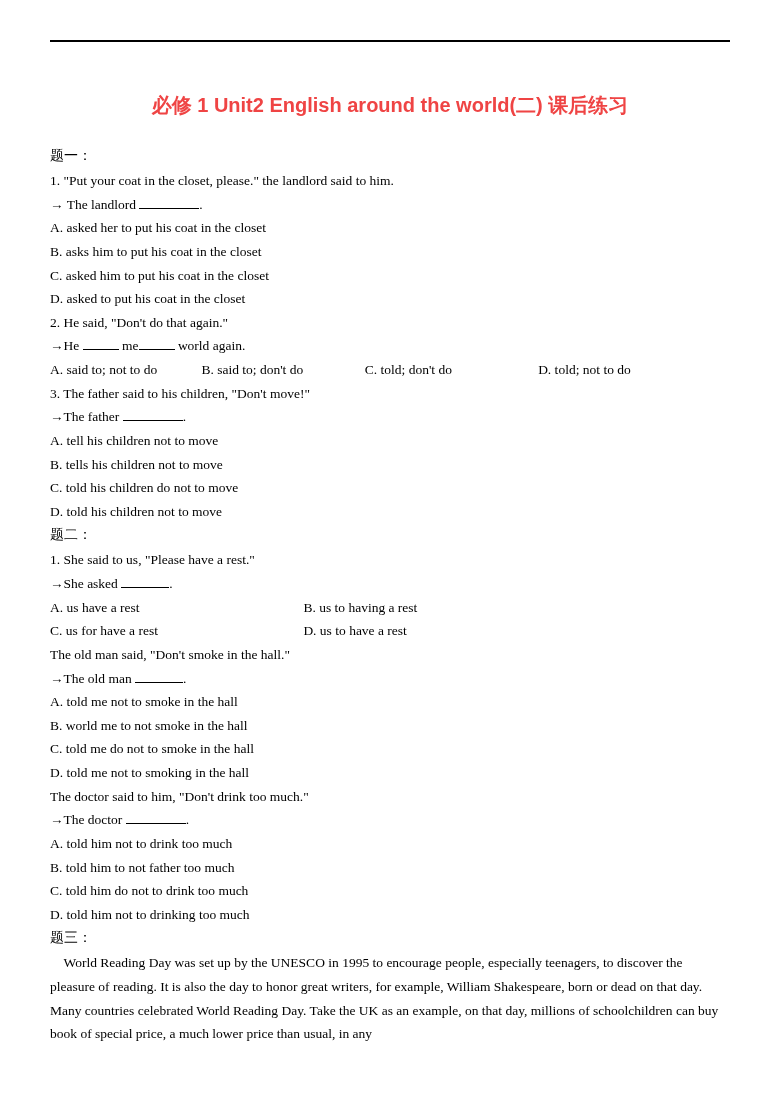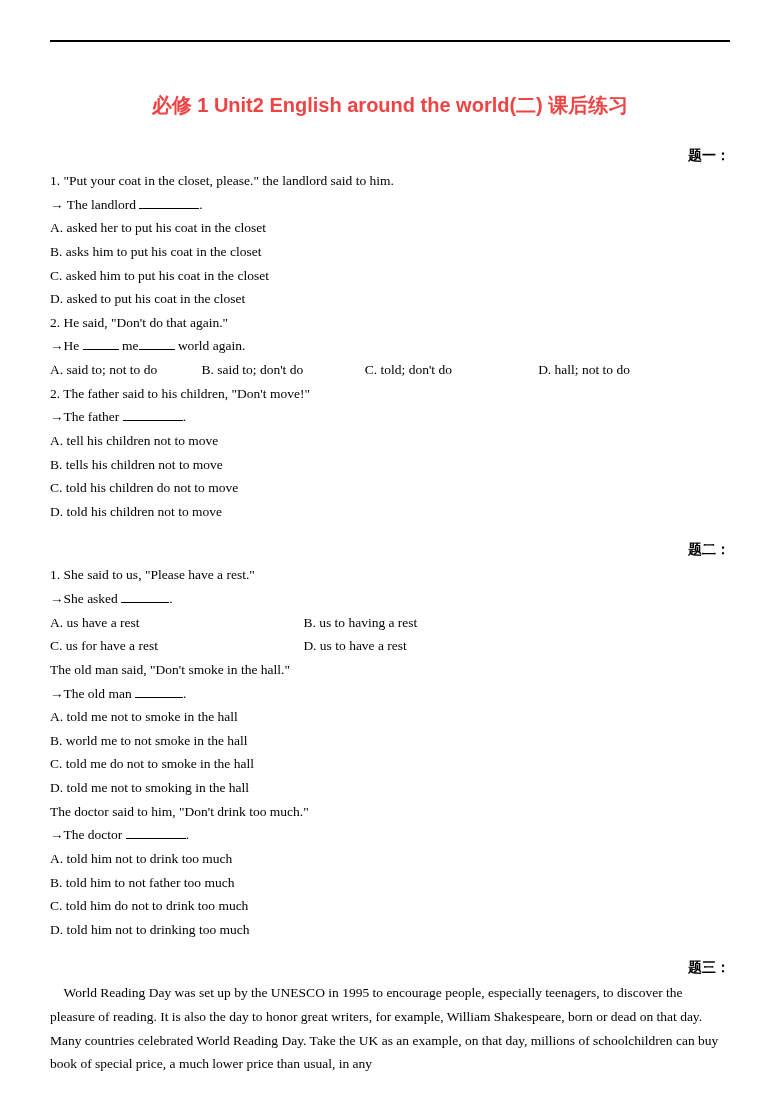"题一：" .section-label { font-weight: bold -> normal; margin-top: 18px -> 3px; text-align: right -> none }
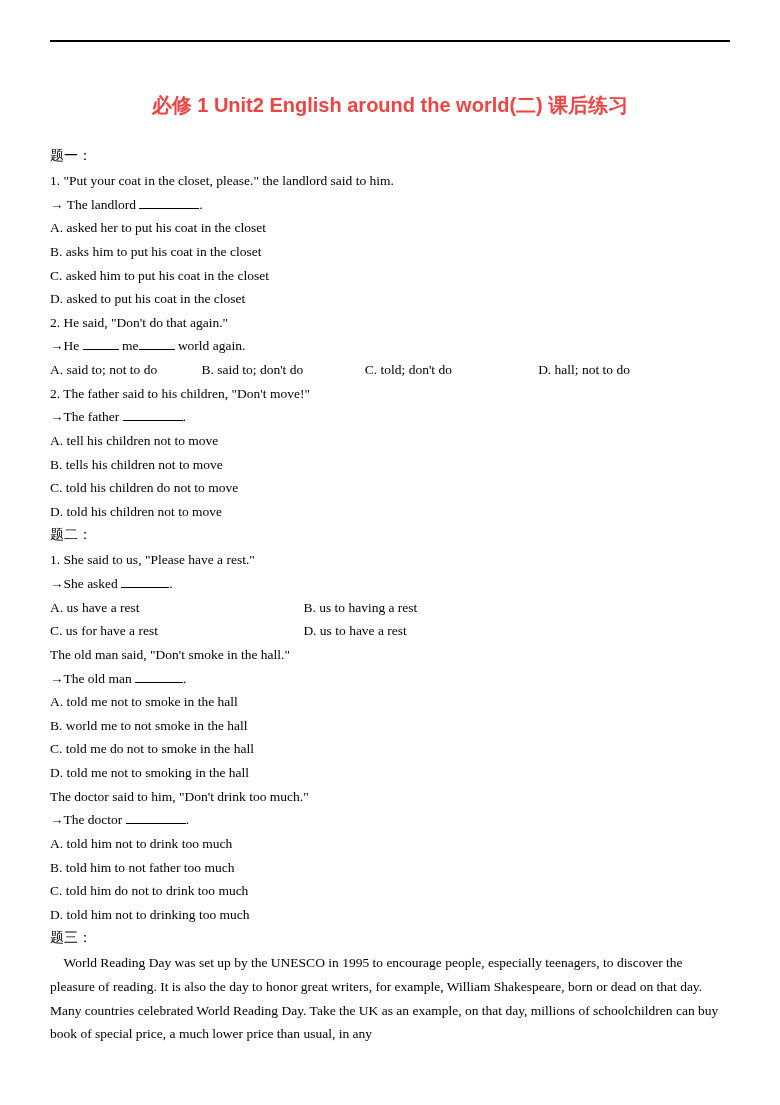"D. hall; not to do" span { text: hall -> told }
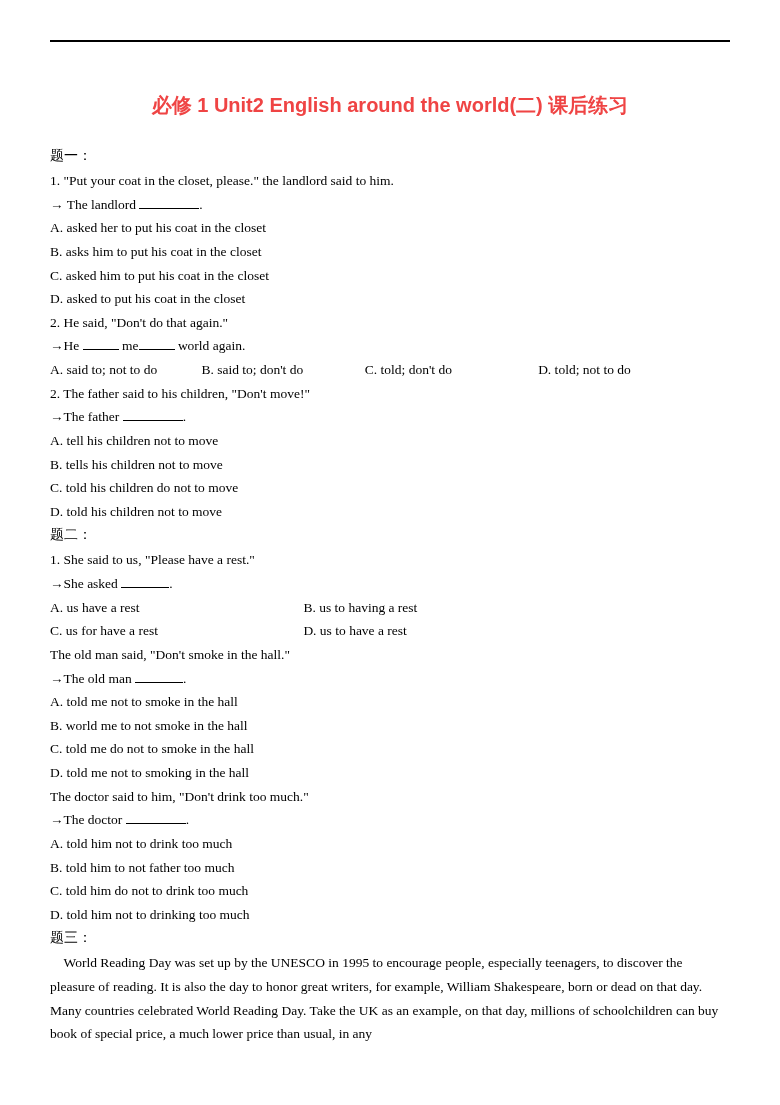"2. The father said to" div.line { text: 2 -> 3 }
